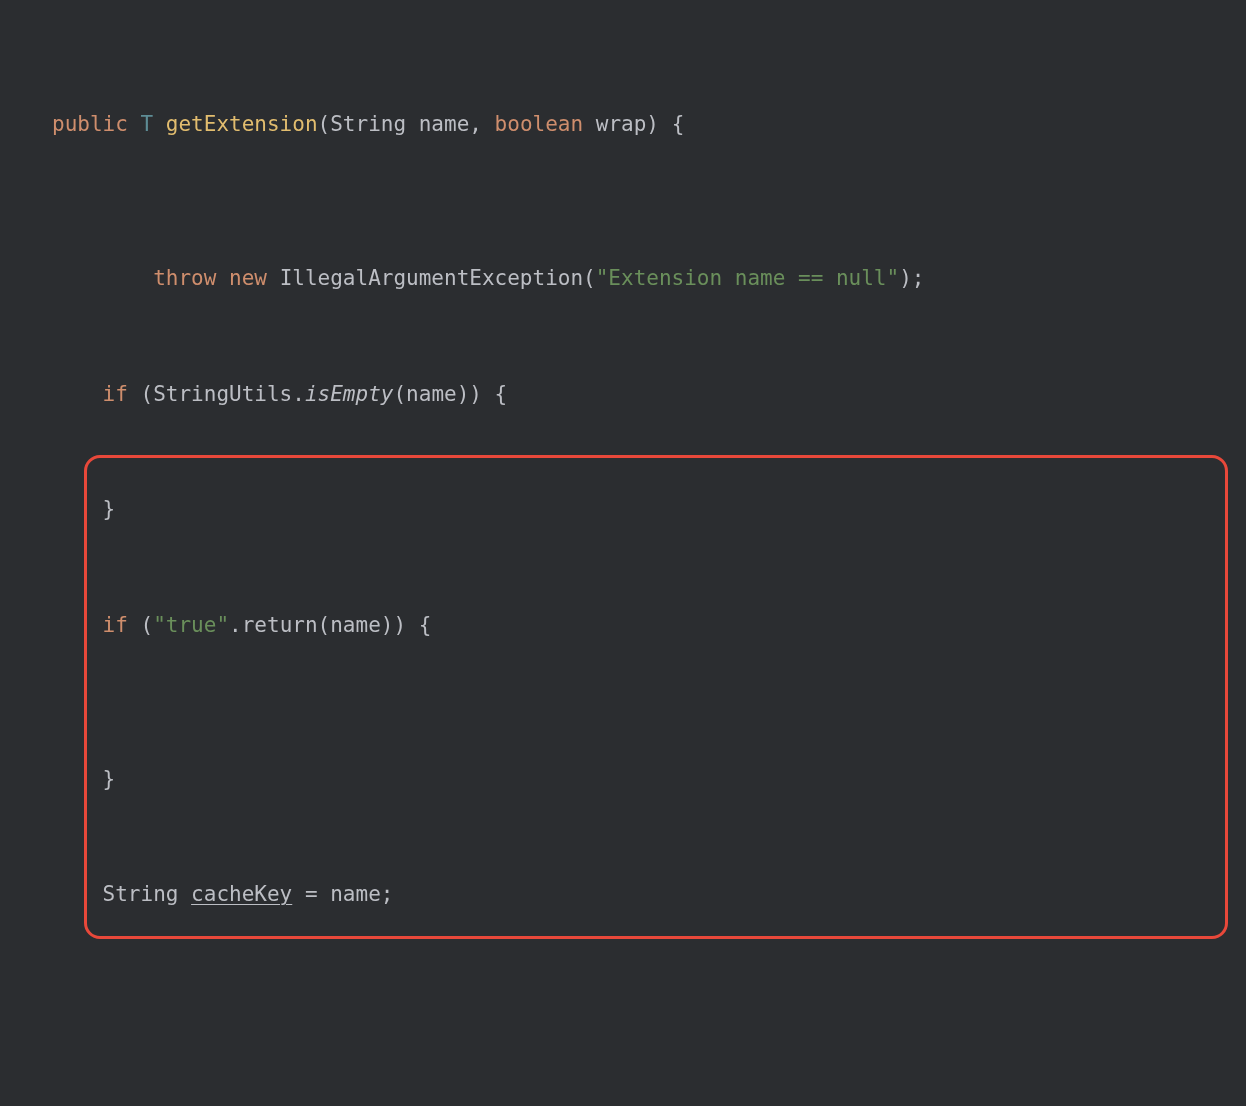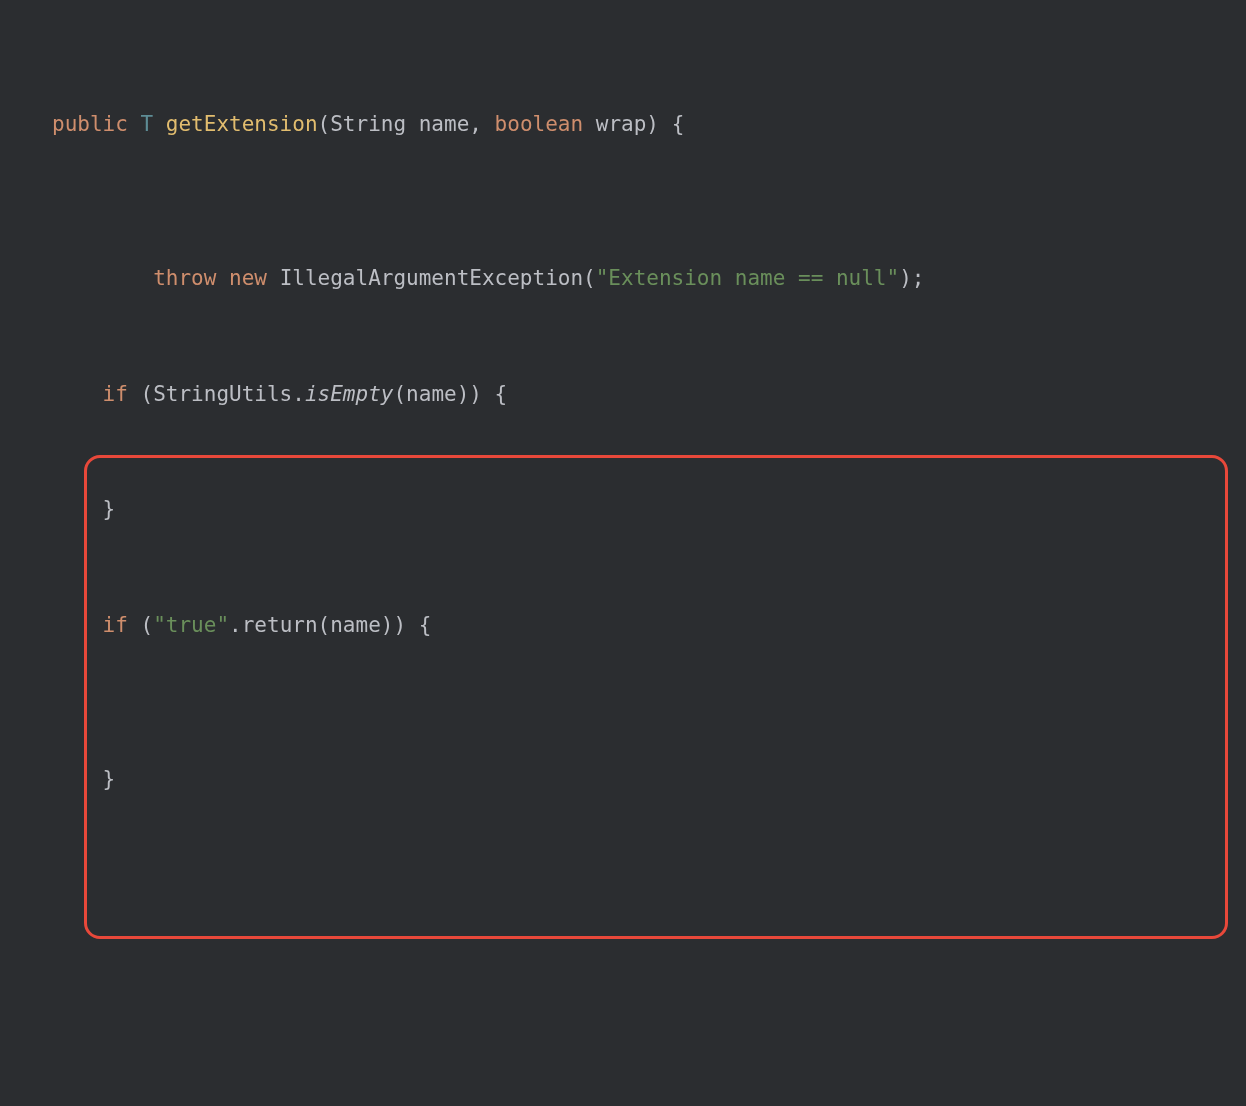"String cacheKey = name;" div.line { html: none -> <div> <span>String</span> <span>cacheKey</span> <span>=</span> <span>name</span><span>;</span></div> }
